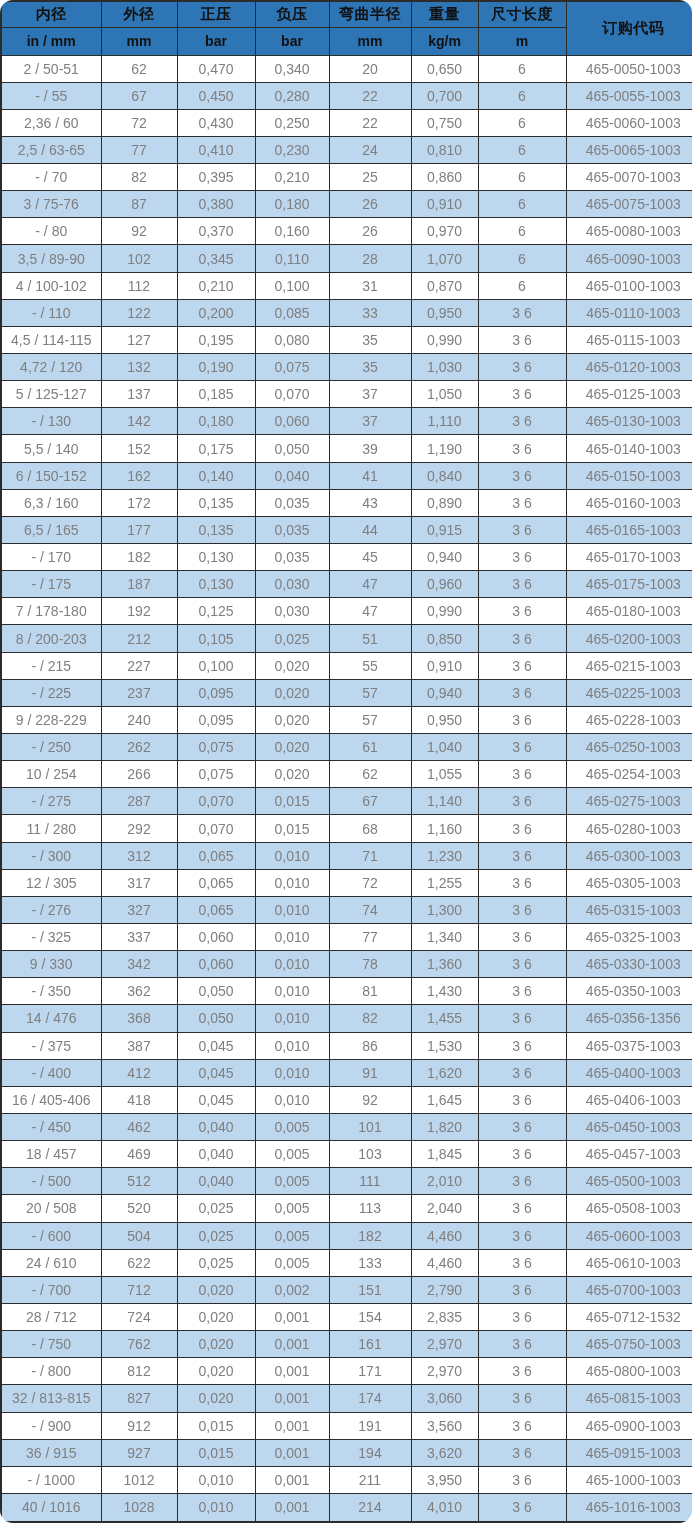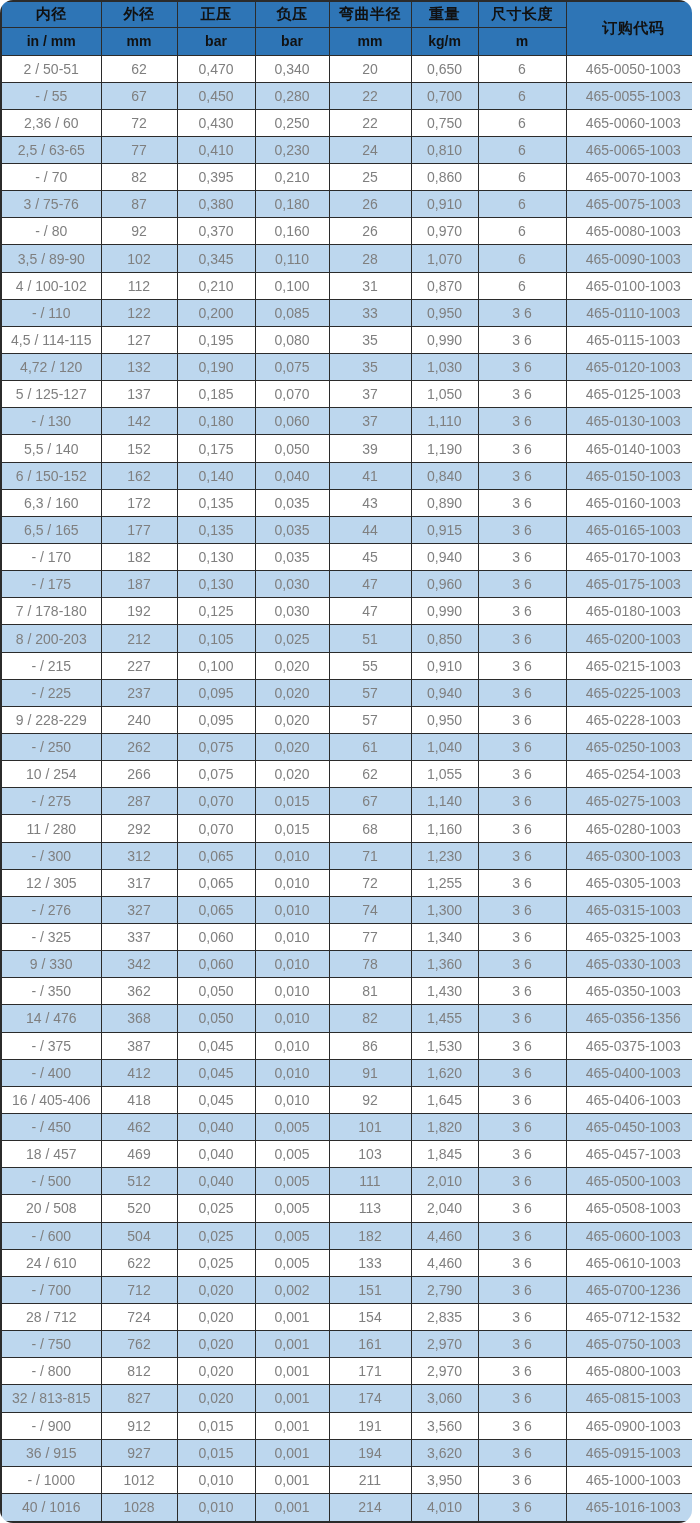"465-0700-1236" td { text: 465-0700-1236 -> 465-0700-1003 }
